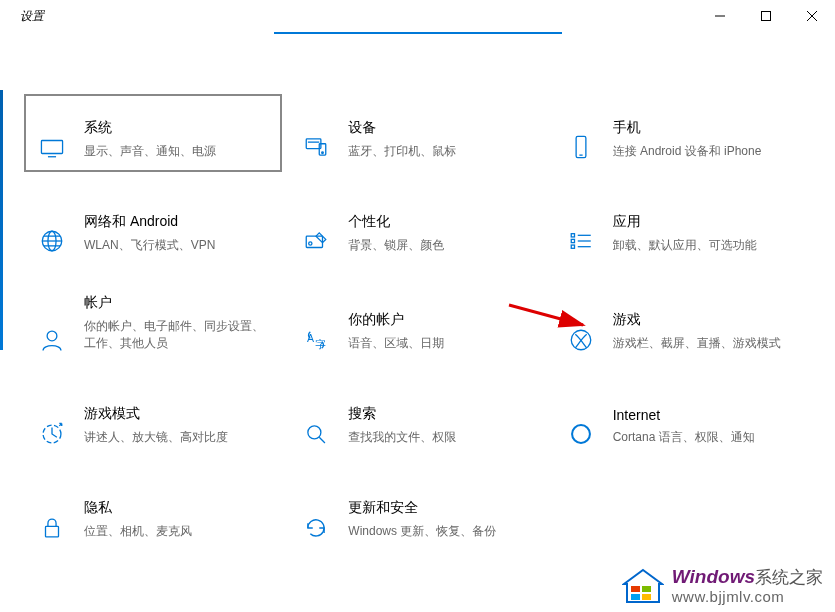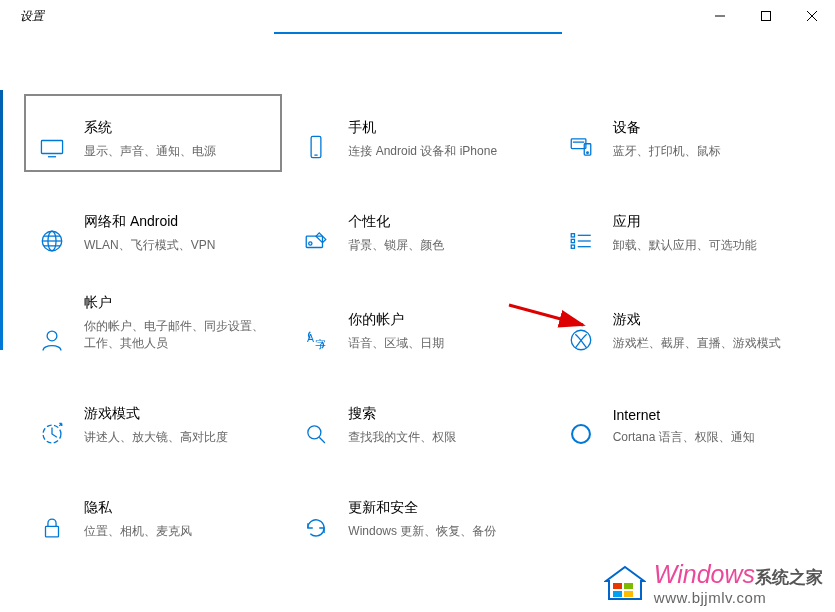"手机" div.card { order: before "设备" -> after "设备" }
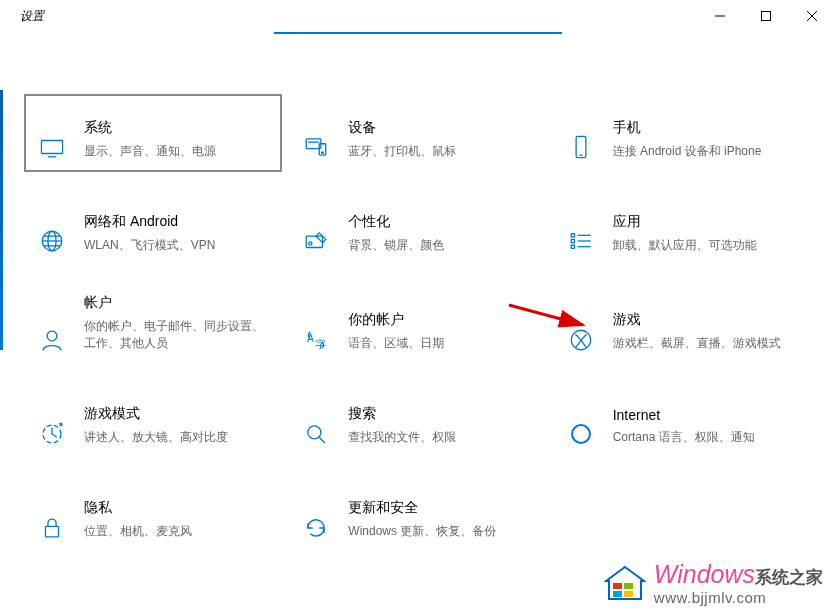"Windows" .watermark .site-name .p1 { color: #ec4899 -> #701a75; font-size: 25px -> 19px; font-weight: normal -> bold }
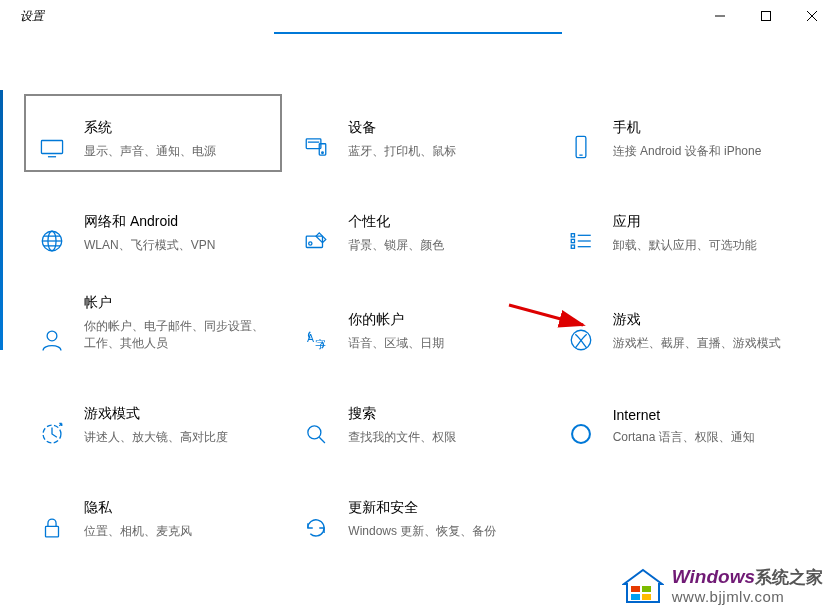"系统之家" .watermark .site-name .p2 { font-weight: bold -> normal }
